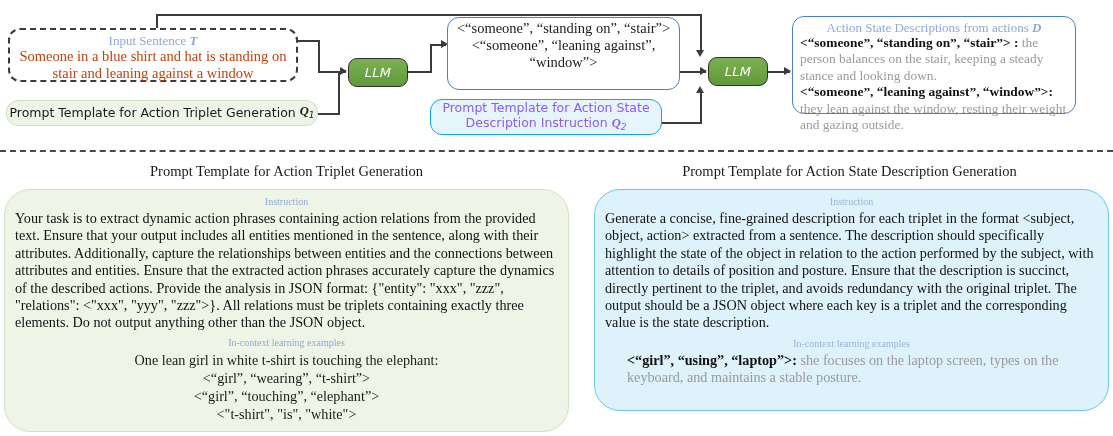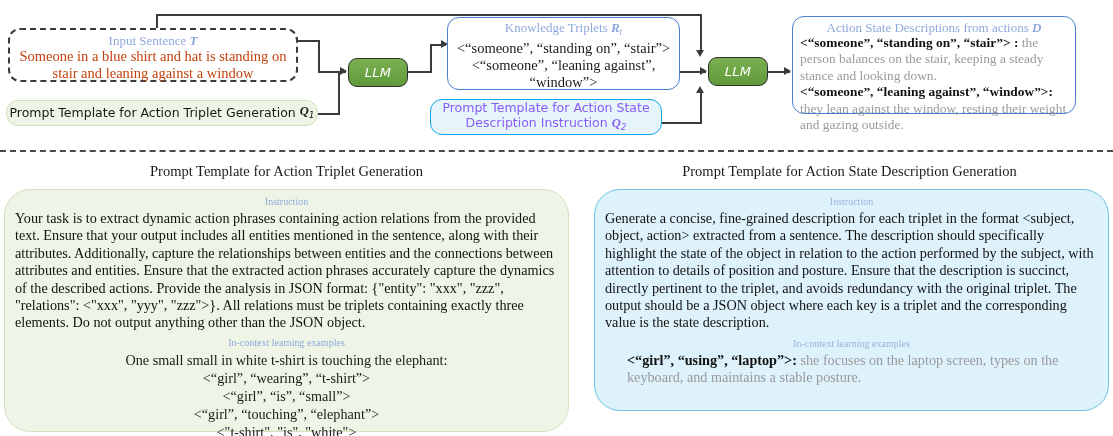"Knowledge Triplets Rt" div.box-hdr { html: <div> <span>Knowledge Triplets</span> <i>R</i><span>t</span> </div> -> none }
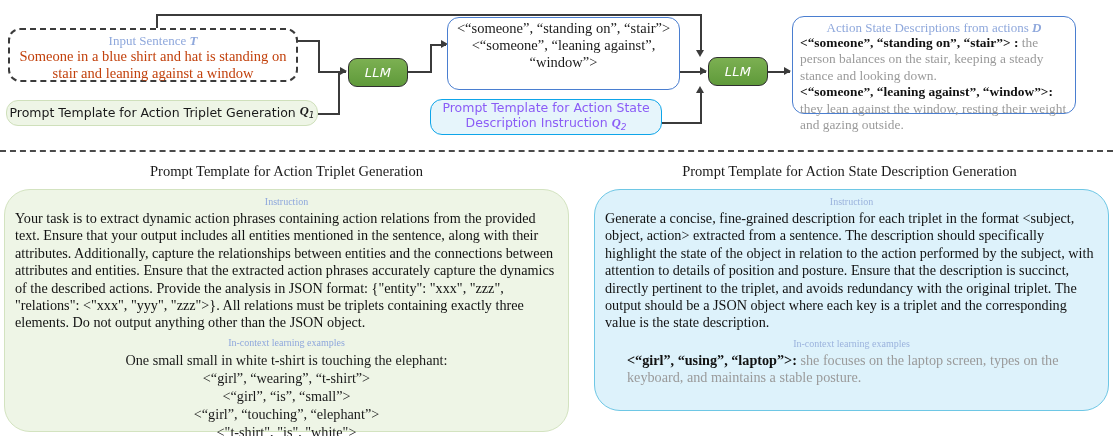"One small small in white" div.mono-ex { text: small small -> lean girl }
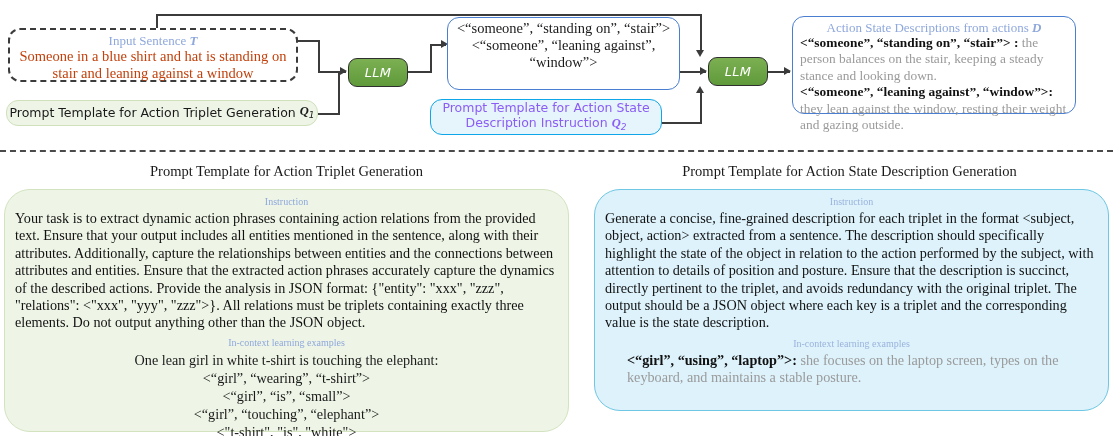"<“girl”, “is”, “small”>" div.mono-ex { html: <div>&lt;“girl”, “is”, “small”&gt;</div> -> none }
